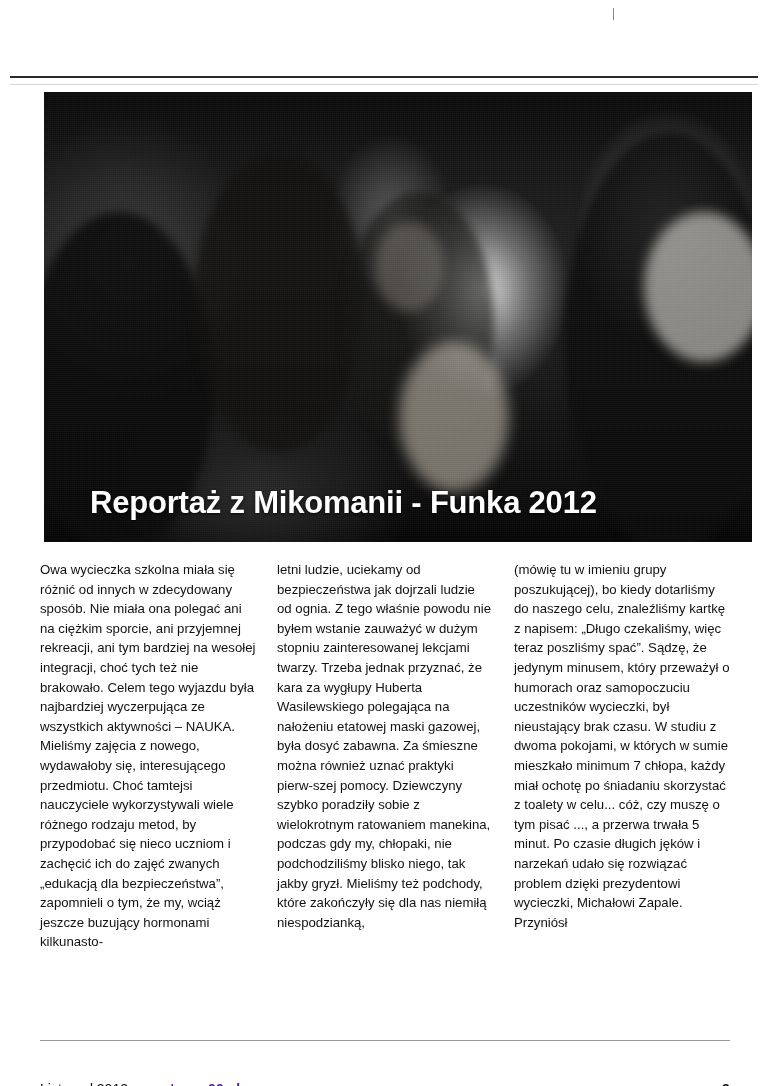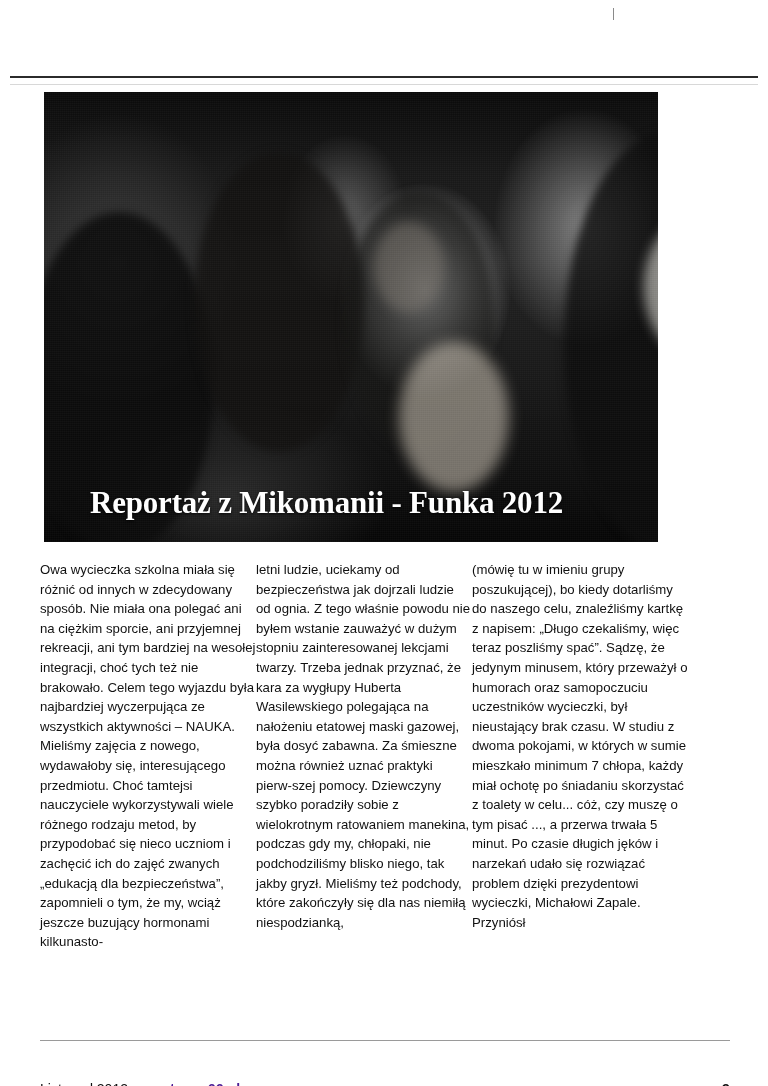"Reportaż z Mikomanii - Funka" .photo-wrap { font-family: Liberation Serif, serif -> none; width: 614px -> 708px }
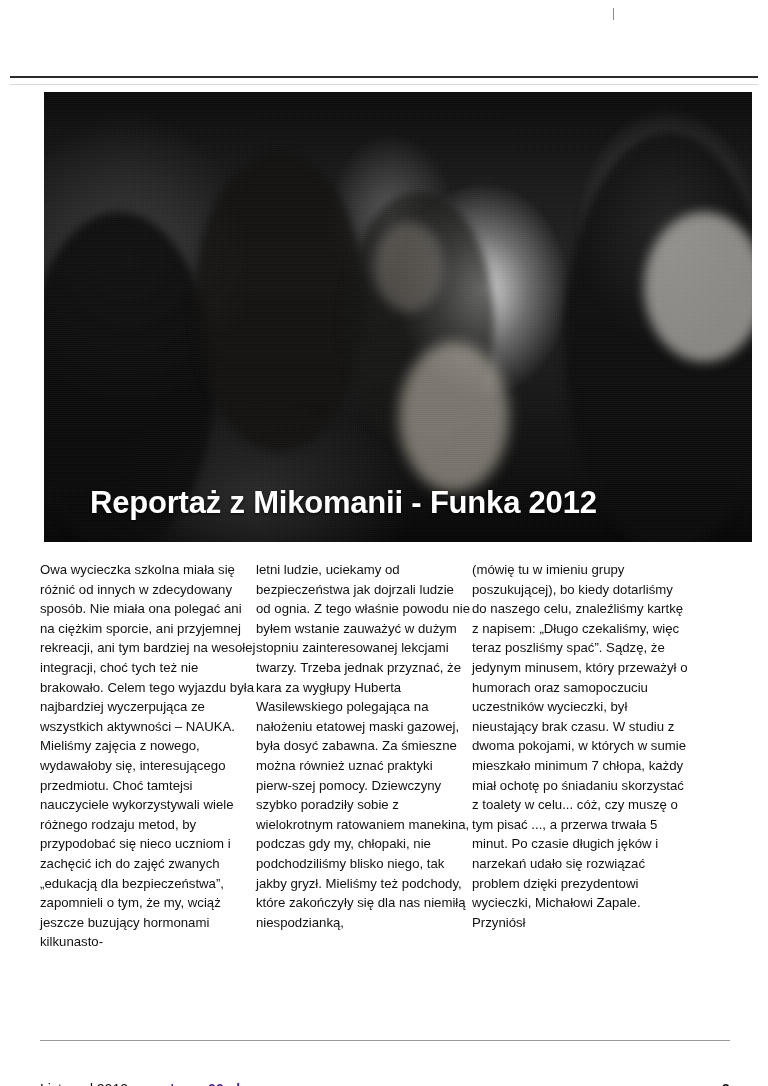"Owa wycieczka szkolna miała się" .columns { gap: none -> 21px }
